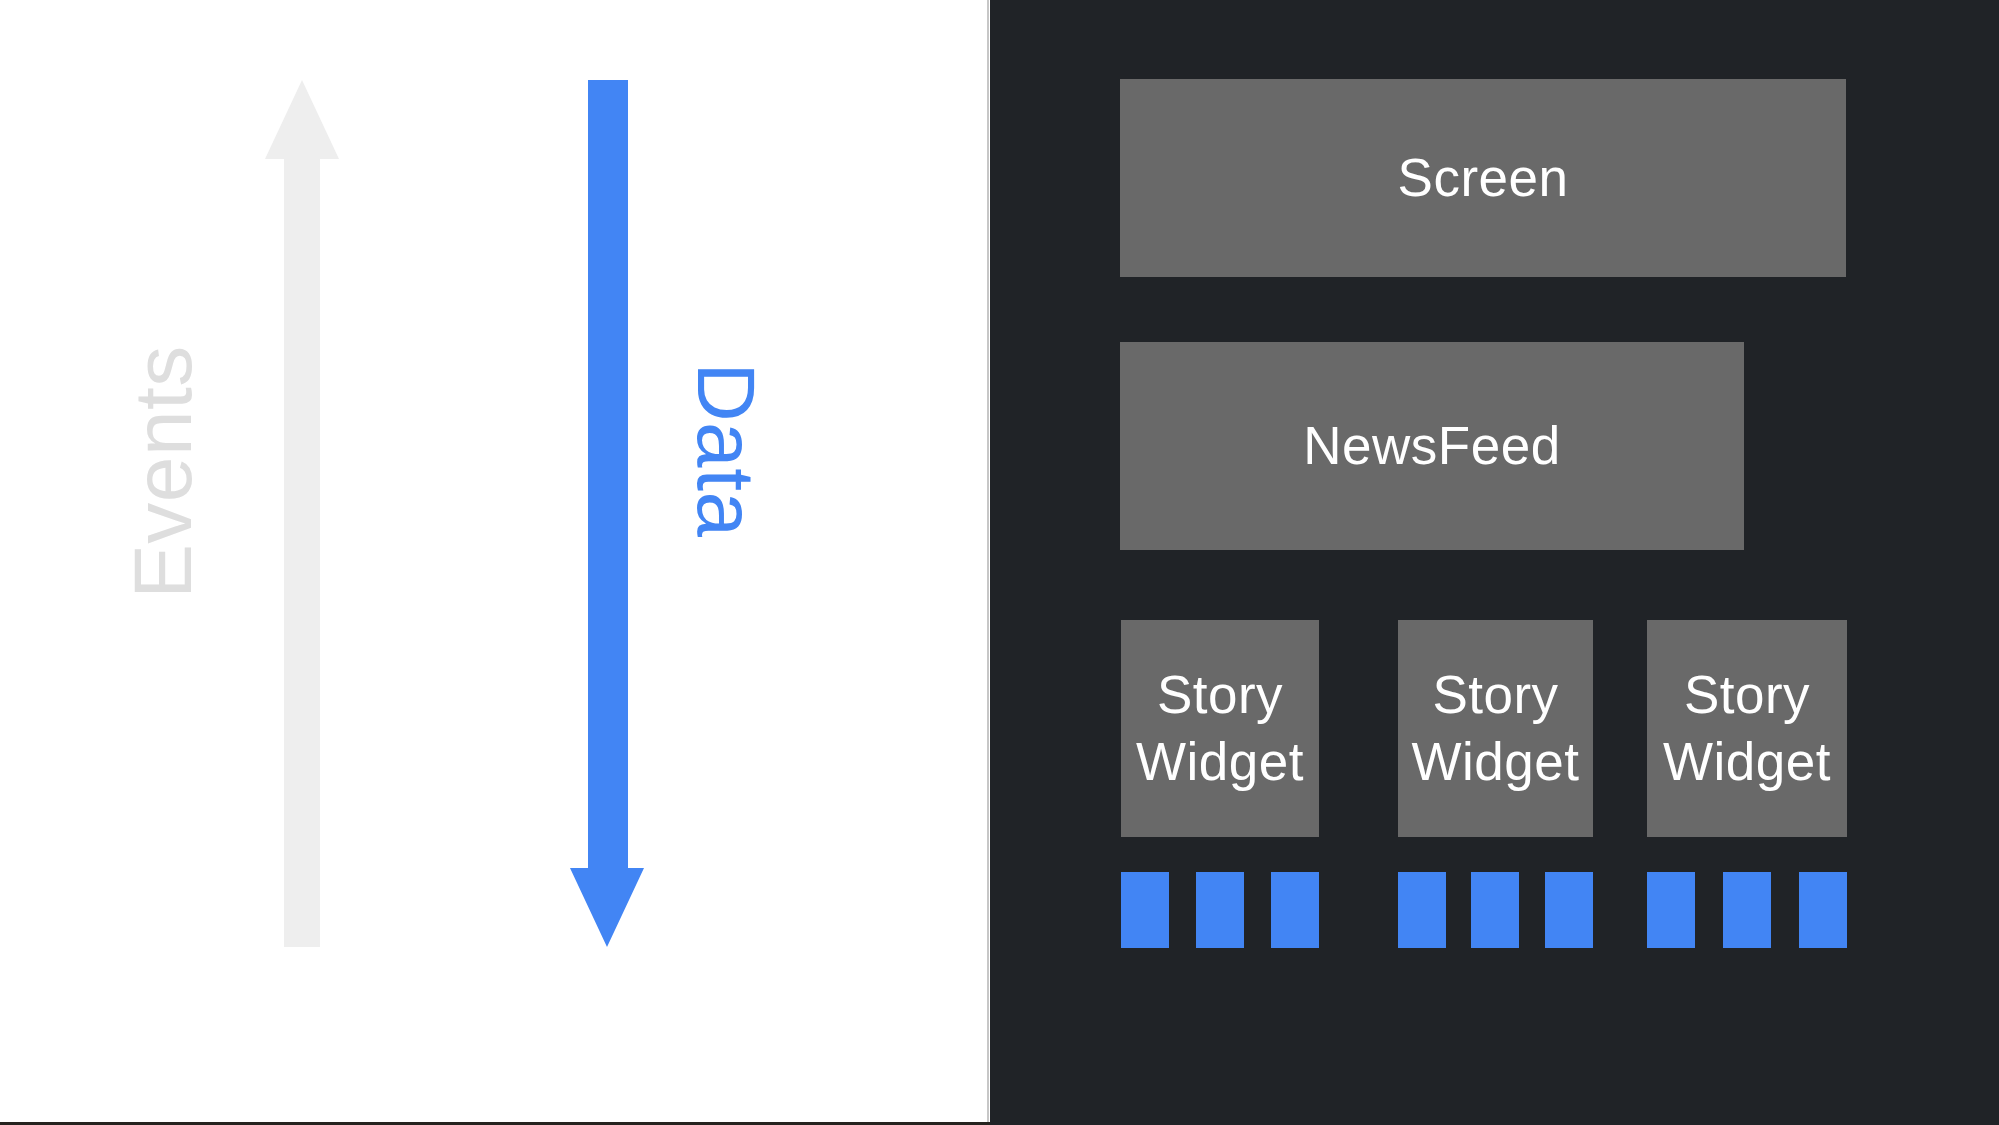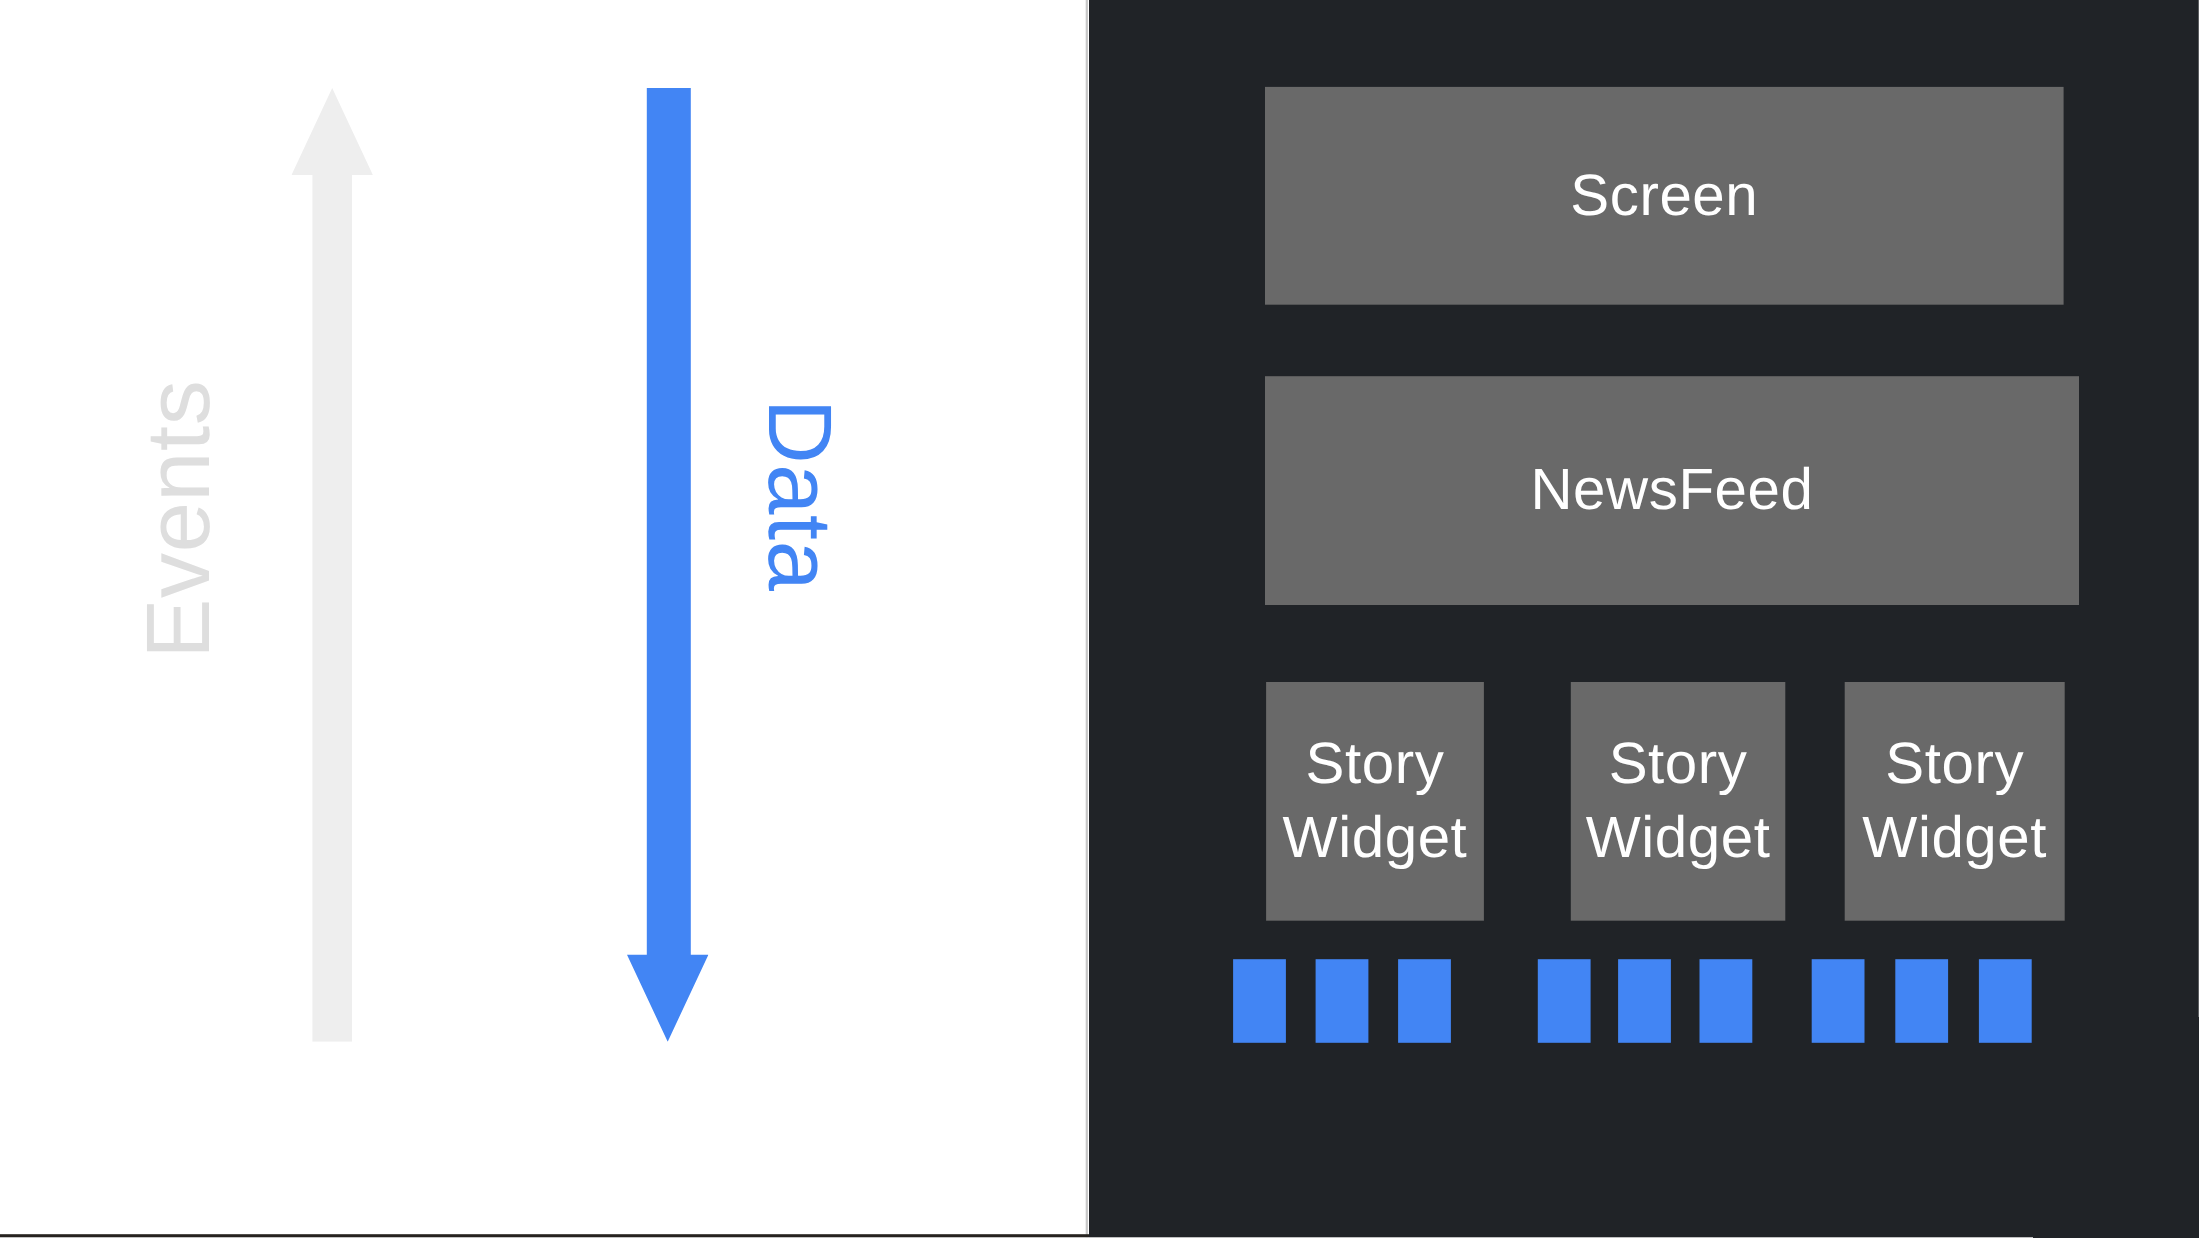"Screen" .node-box { margin-left: 30px -> none }
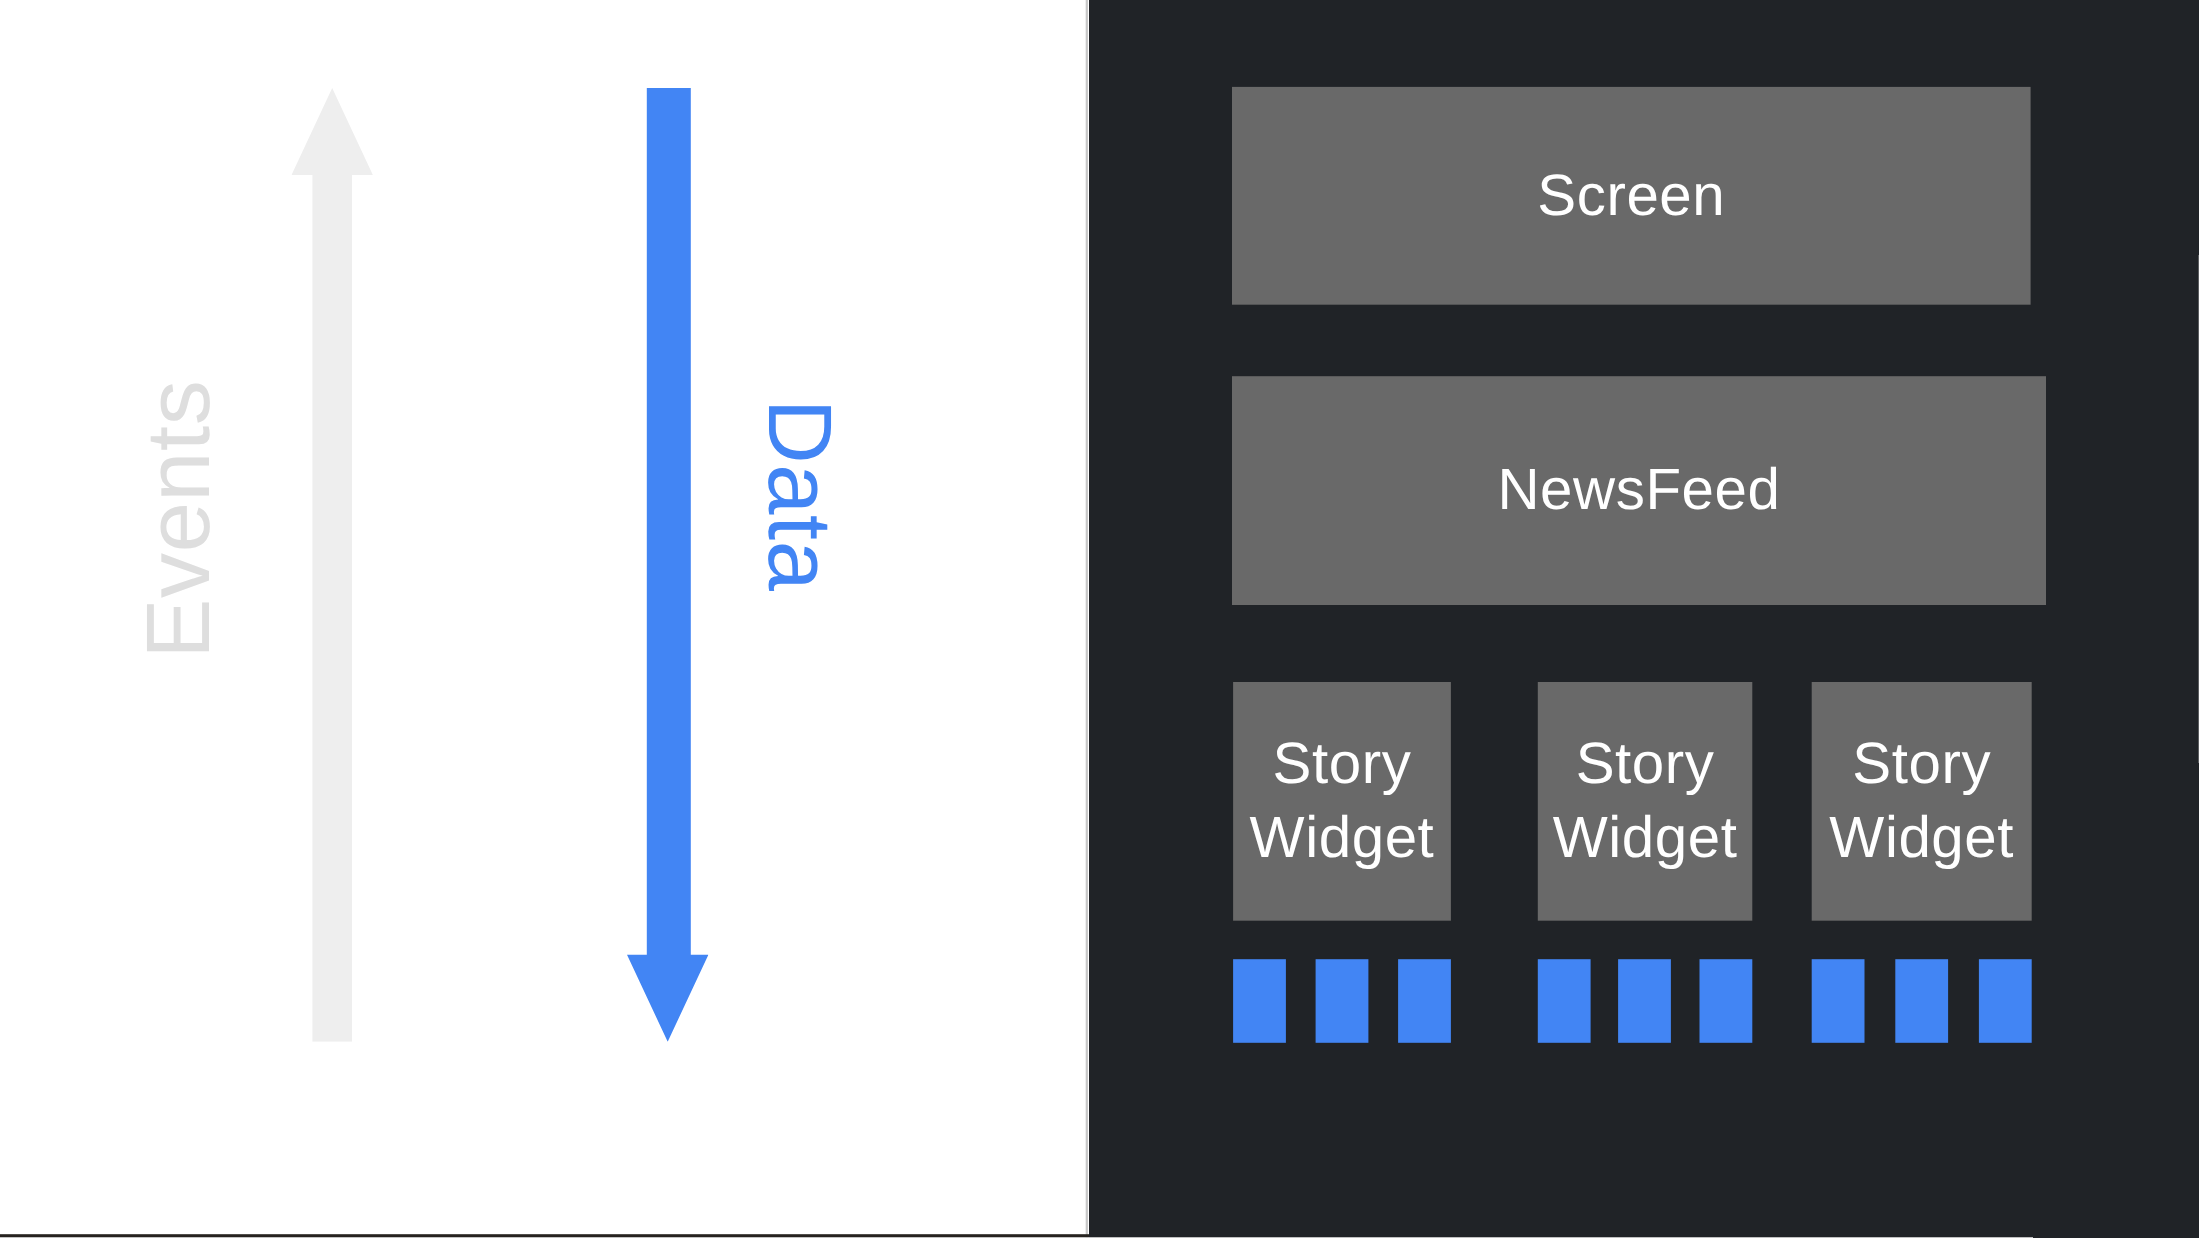"NewsFeed" .node-box.newsfeed { width: 740px -> 624px }
